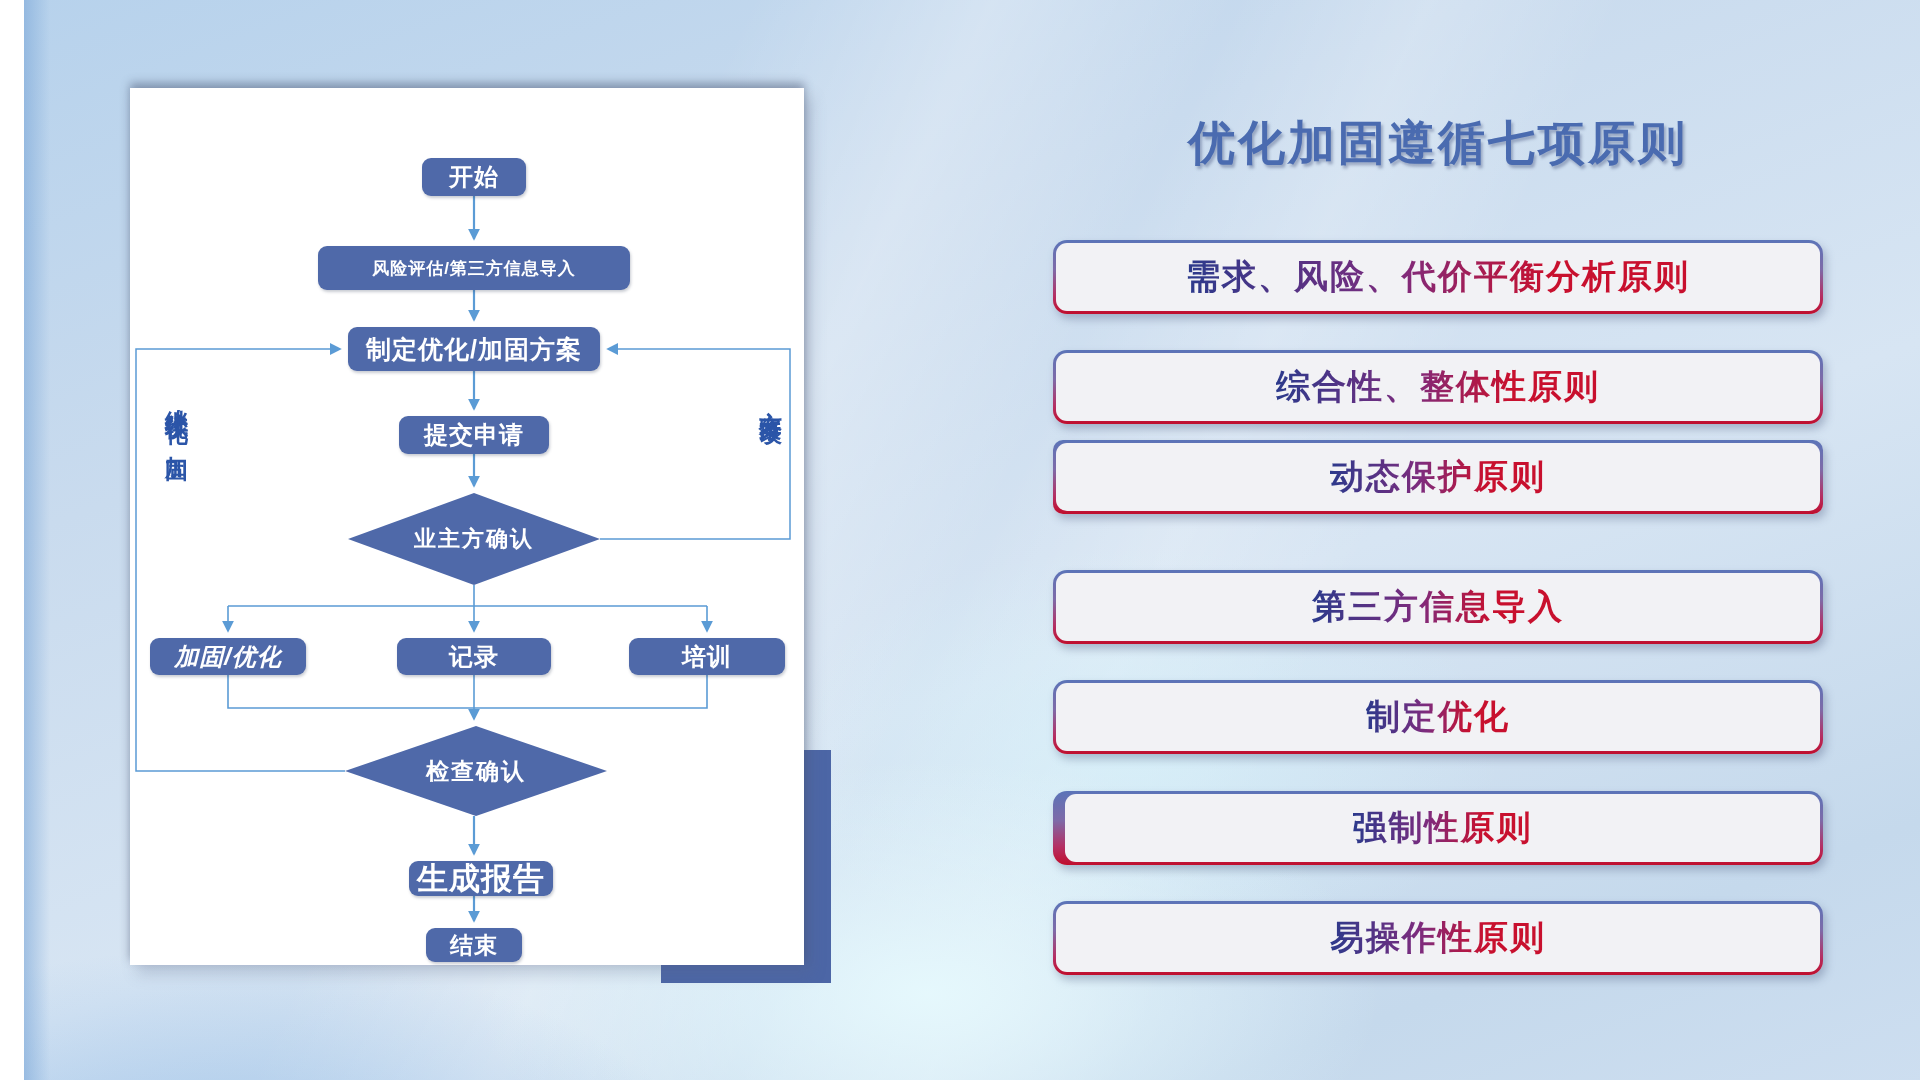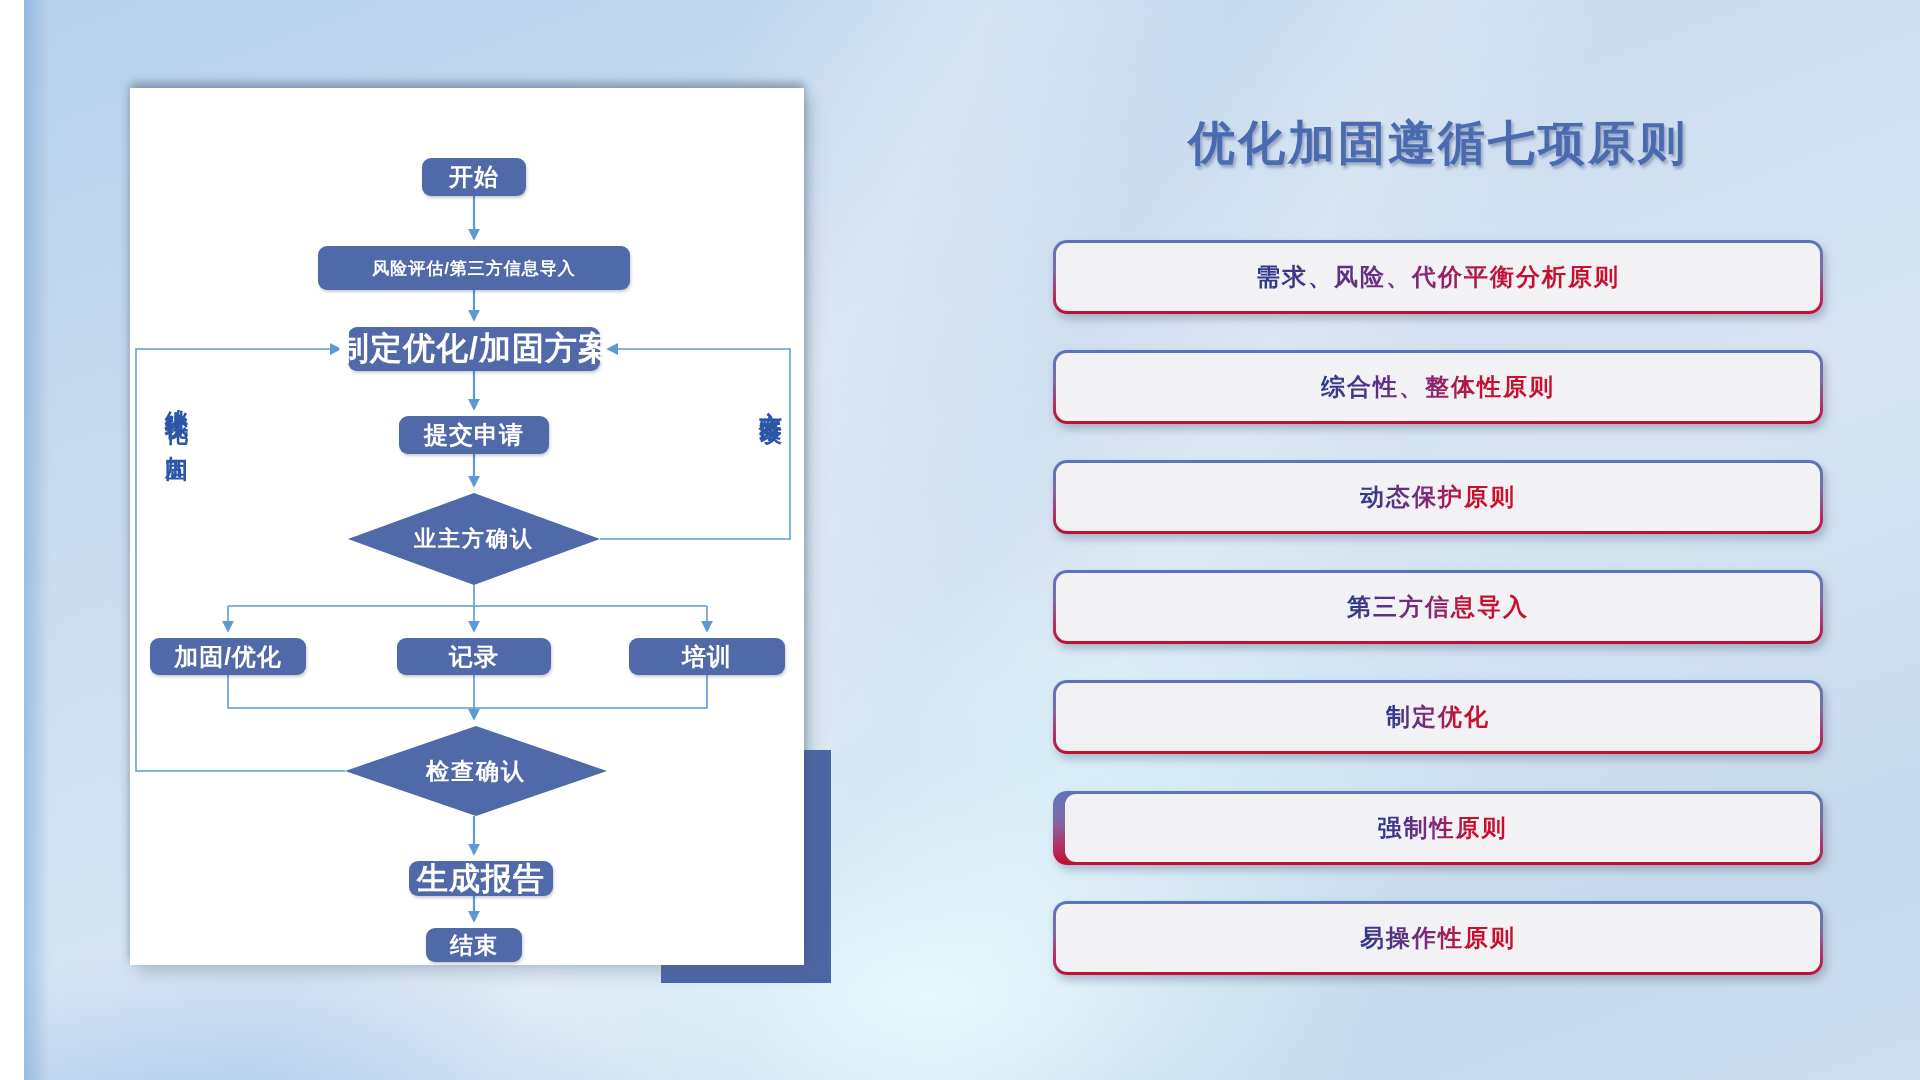"需求、风险、代价平衡分析原则" .ptext { font-size: 24px -> 34px }
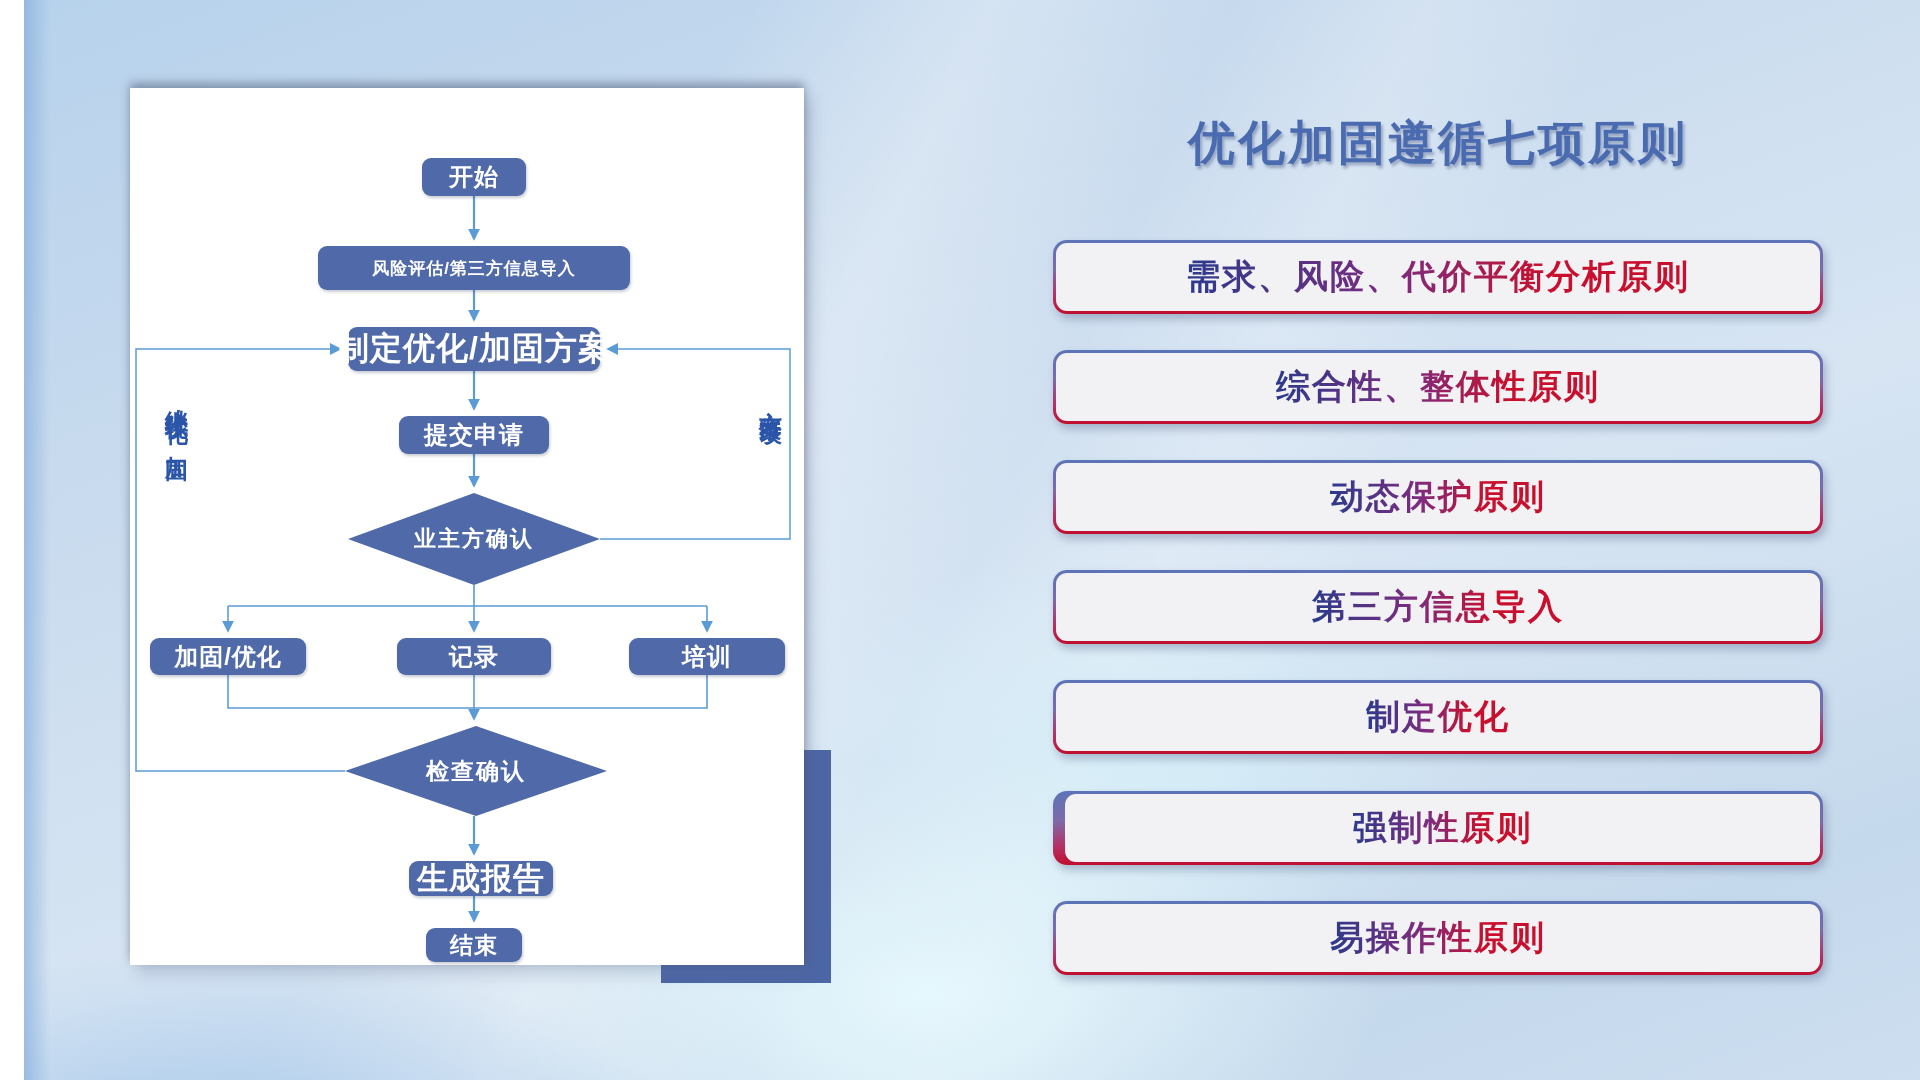"制定优化/加固方案" .n-plan { font-size: 32px -> 25px }
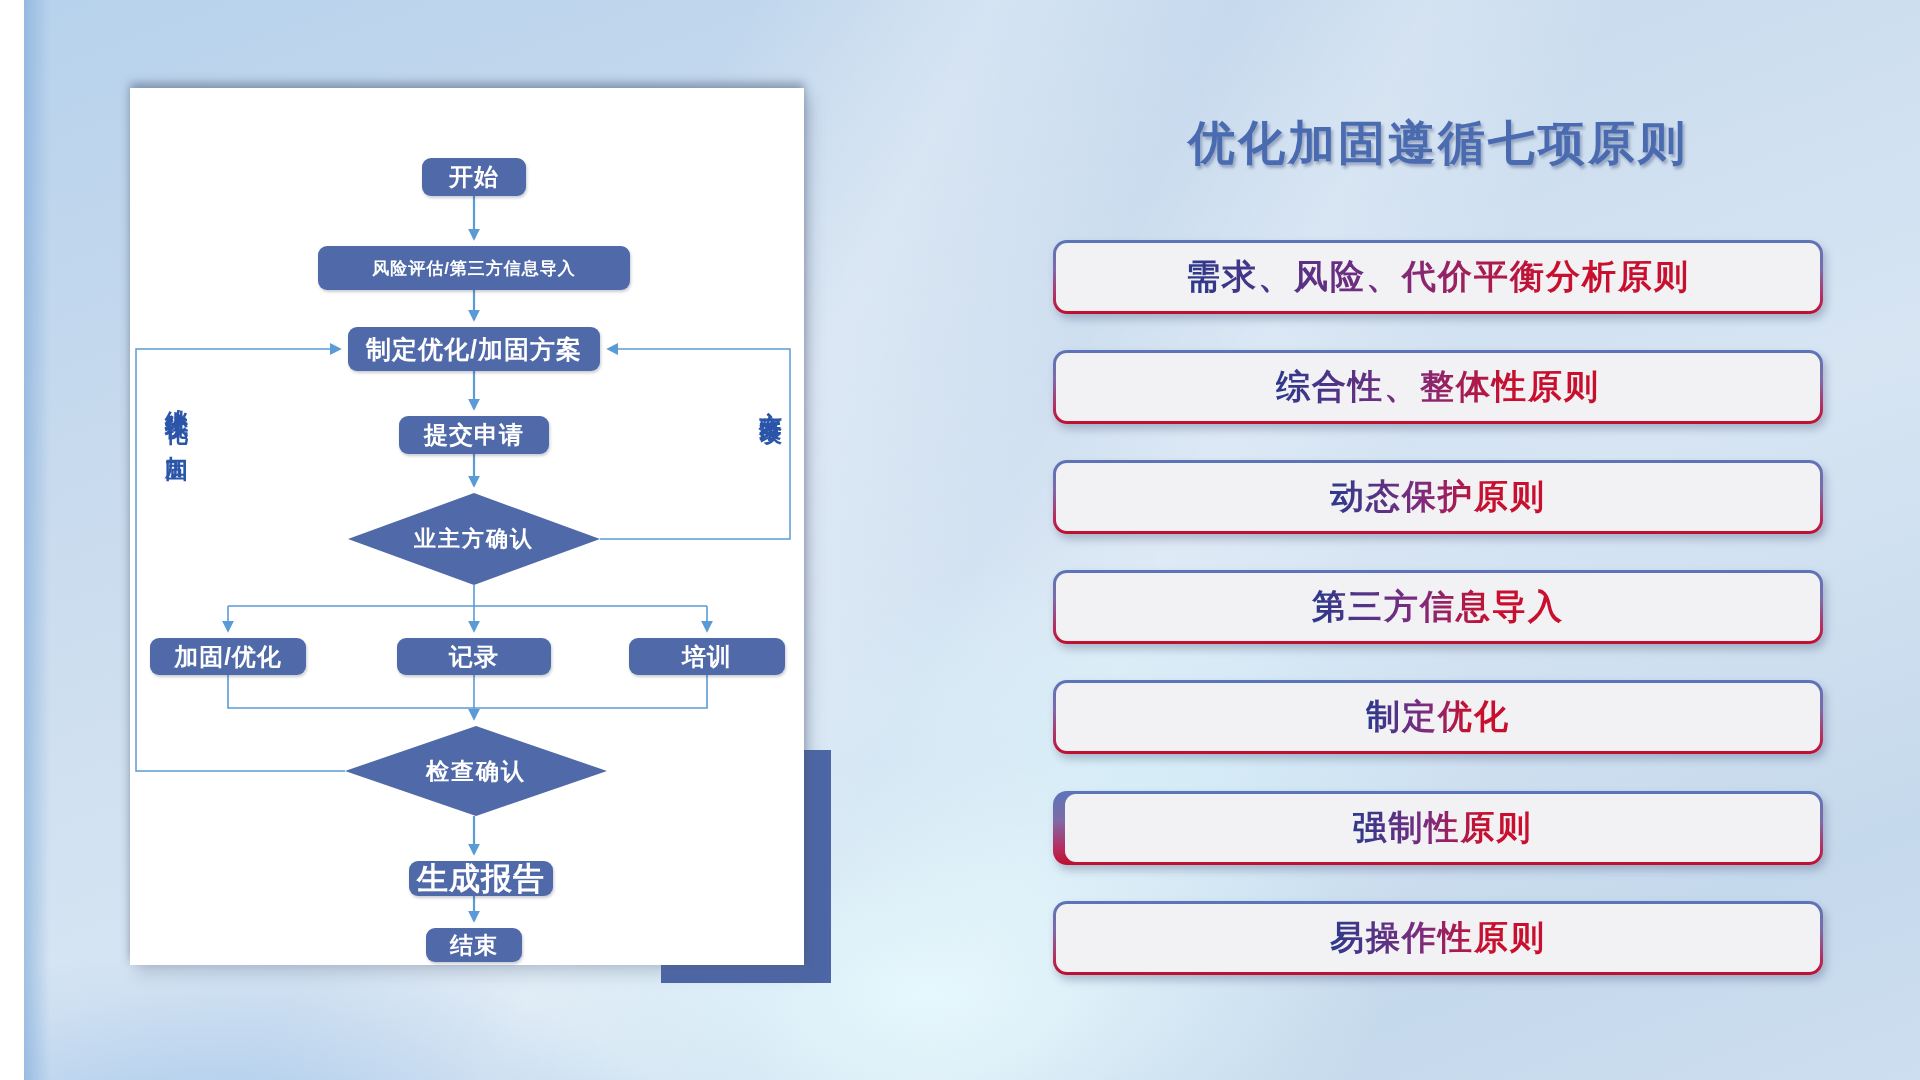"动态保护原则" .p3 { border-radius: none -> 10px; top: 460px -> 440px }
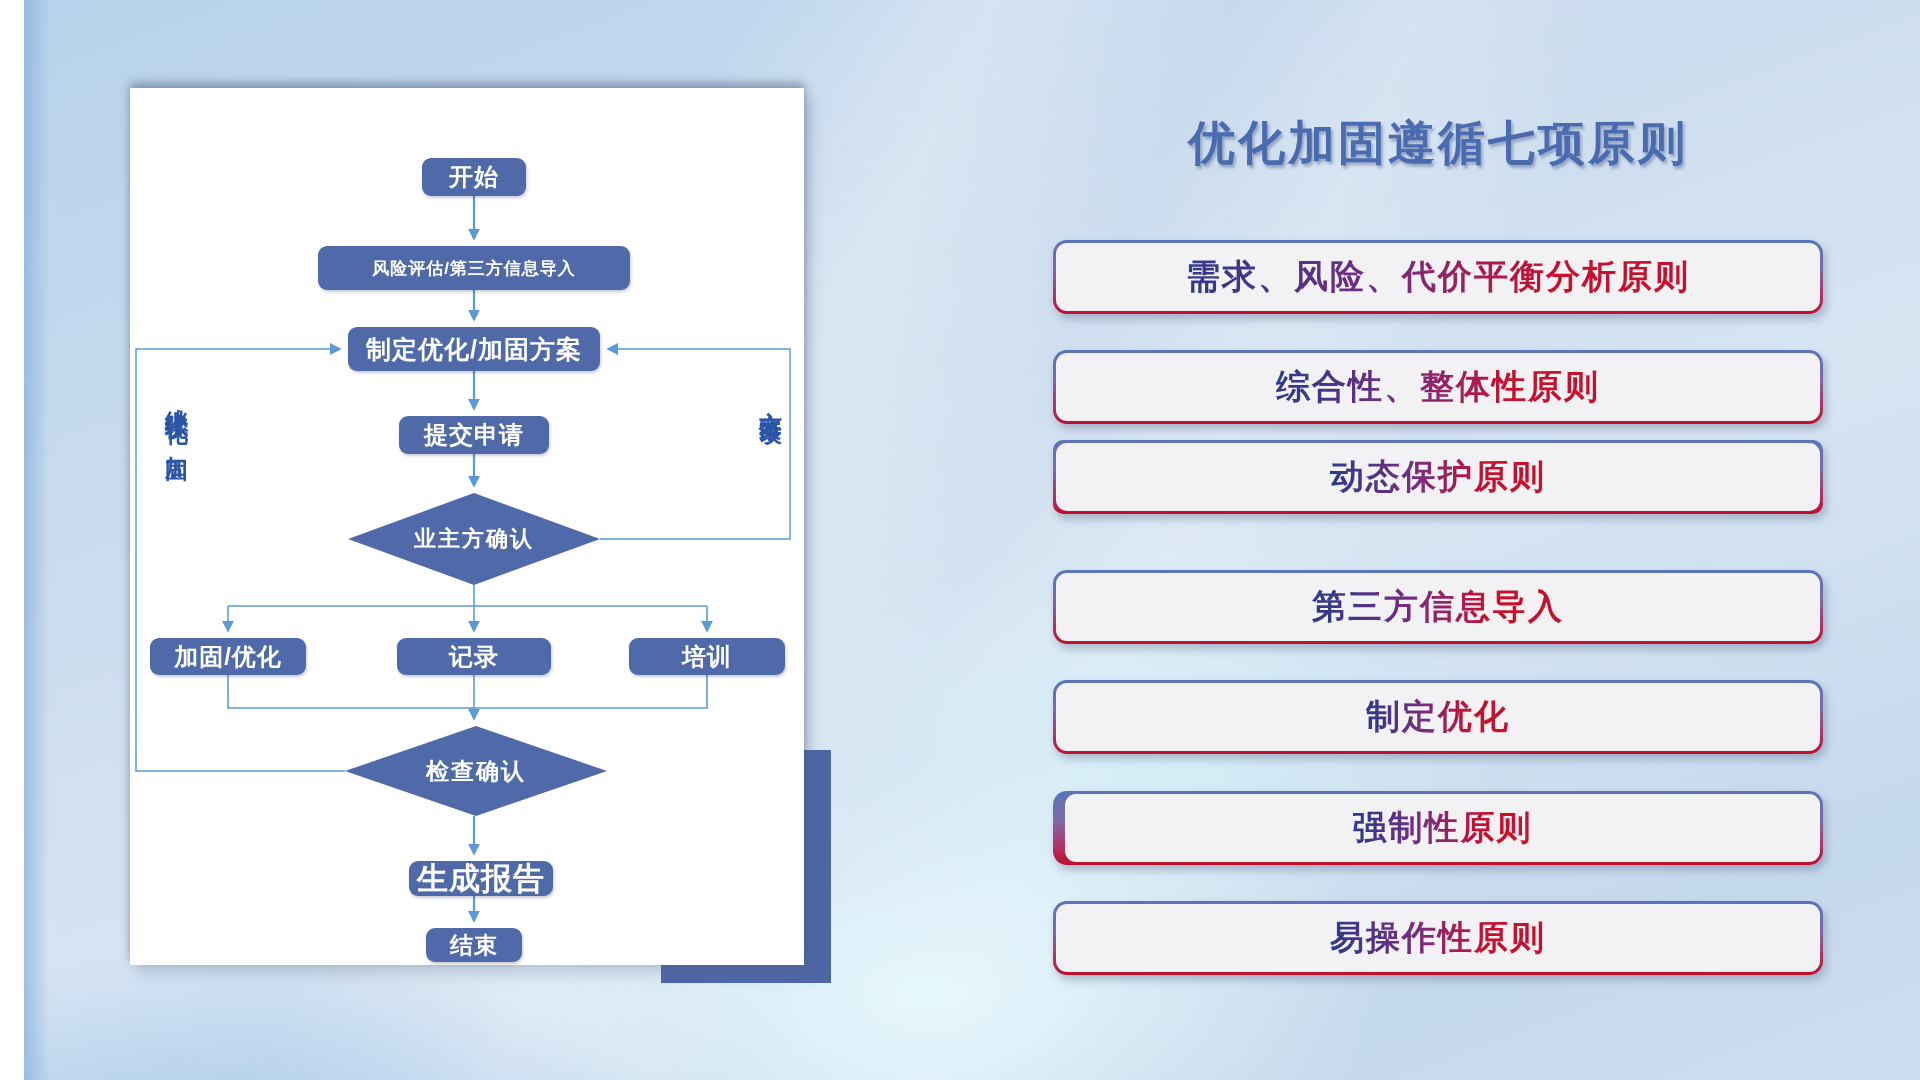"加固/优化" .n-reinforce { font-style: none -> italic }
